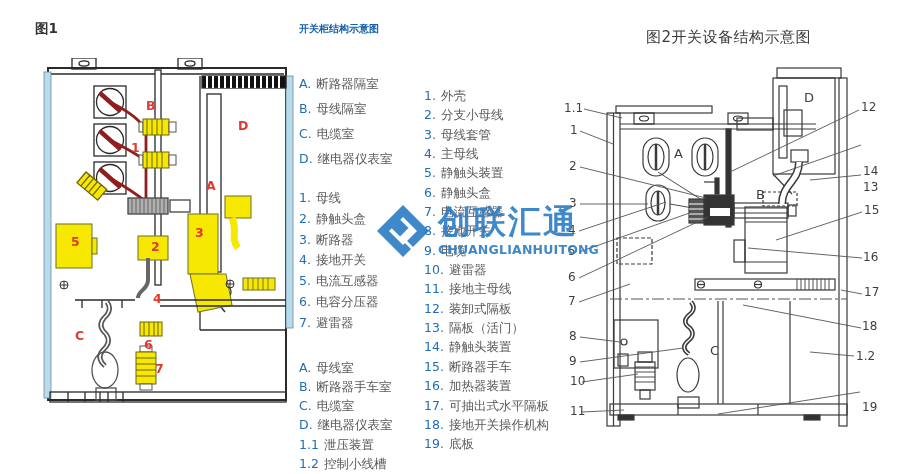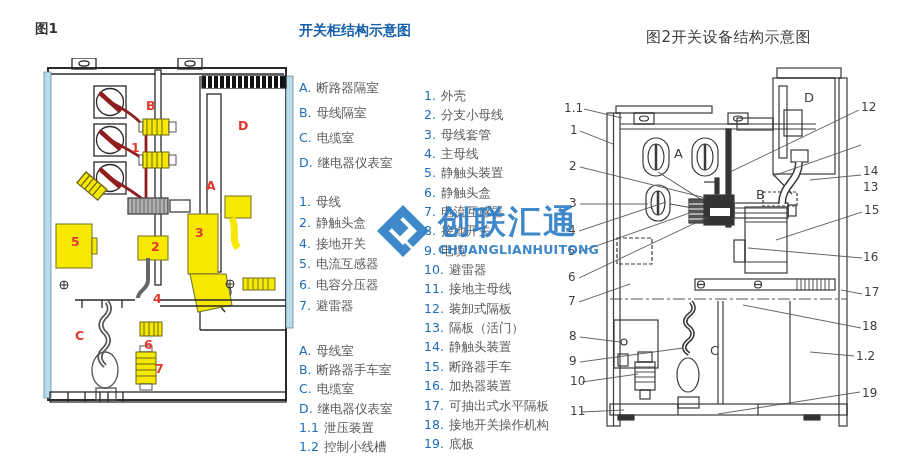"开关柜结构示意图" .legend-title { font-size: 14px -> 10px }
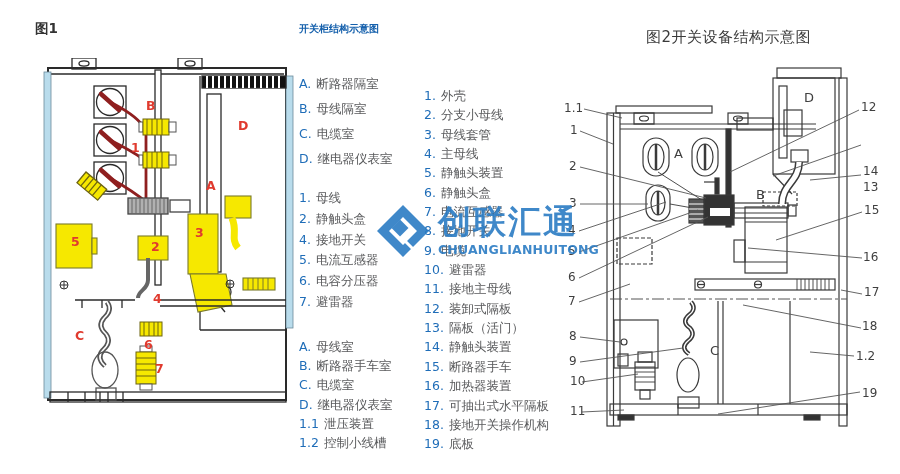"3. 断路器" div.lr { html: none -> <div><span>3.</span><span>断路器</span></div> }
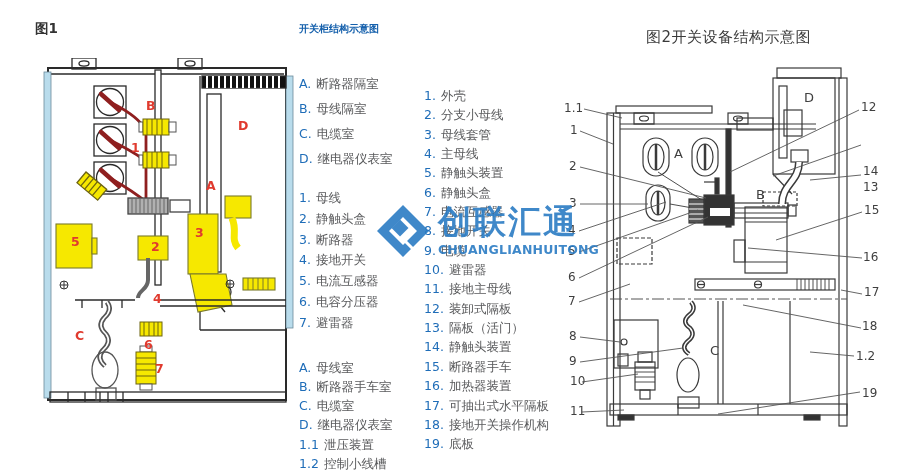"19" span.fig2-callout { top: 335px -> 349px }
